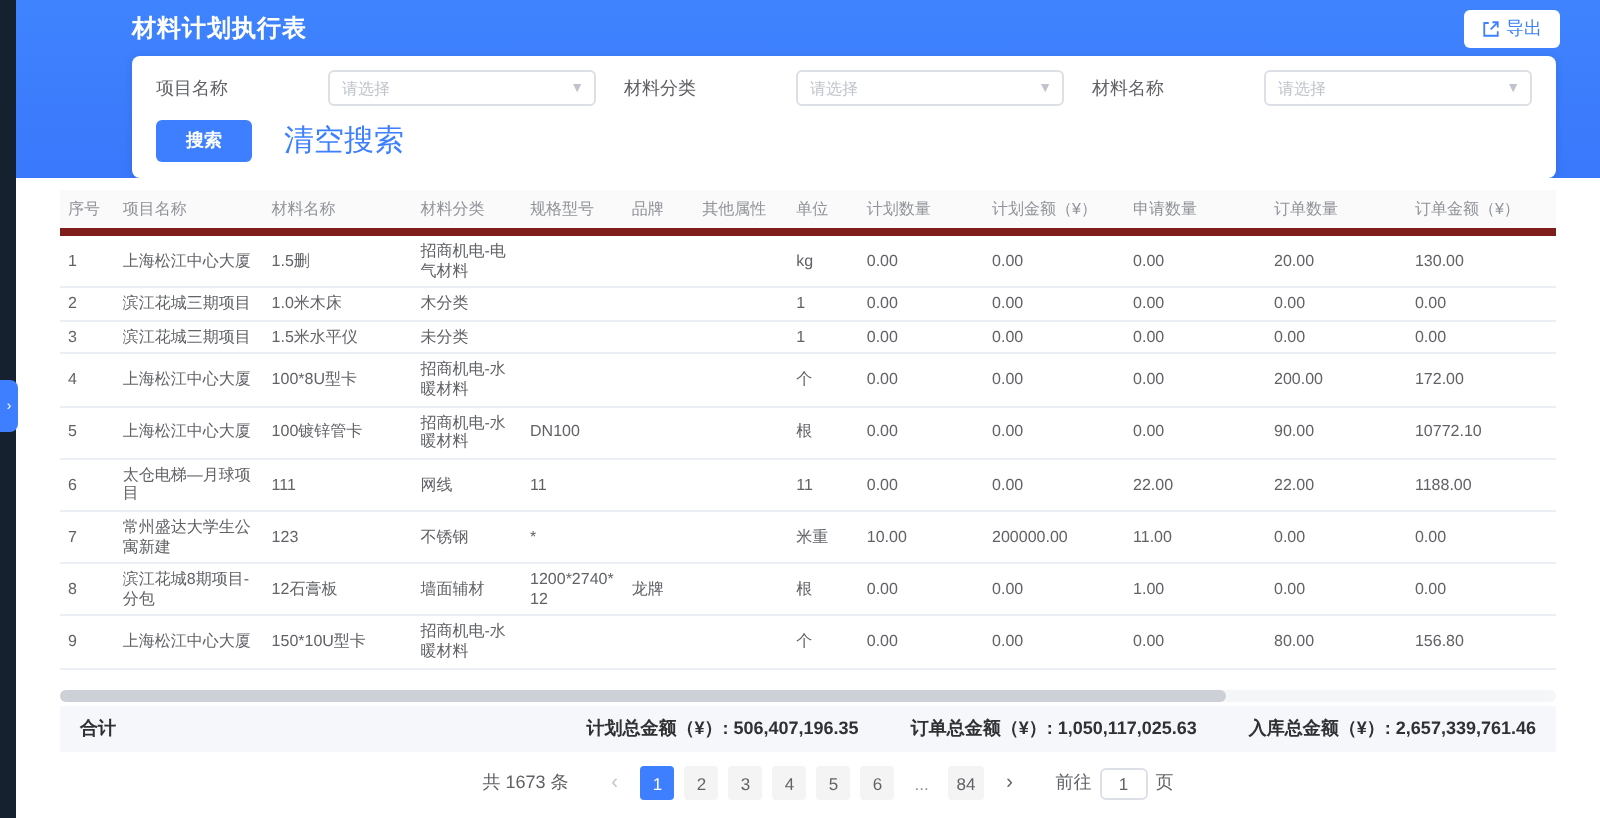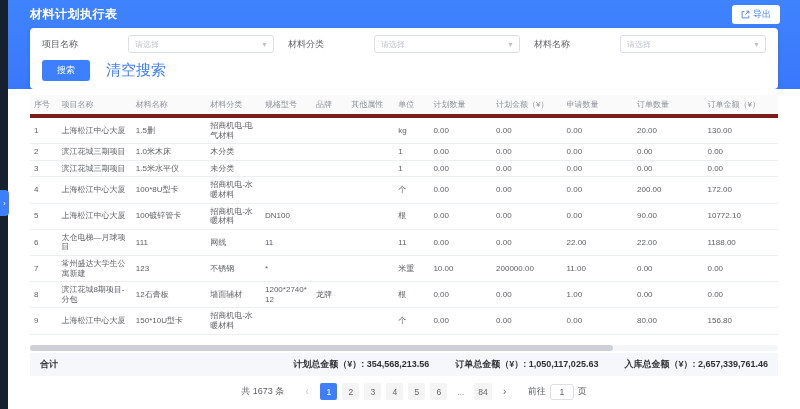"材料计划执行表" .band { padding-left: none -> 36px }
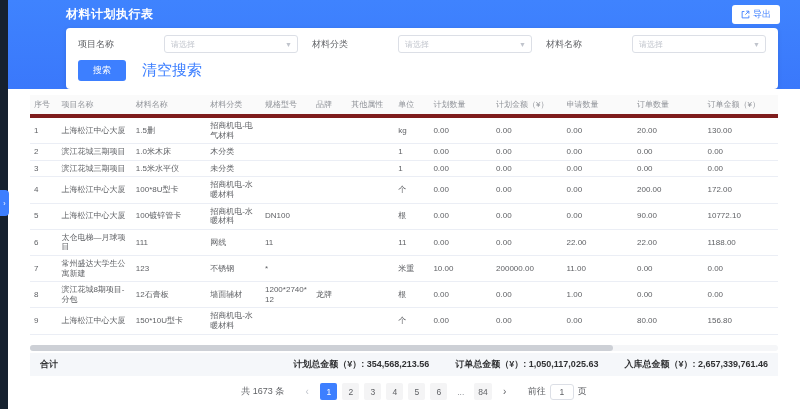"搜索" .search-btn { font-weight: none -> bold }
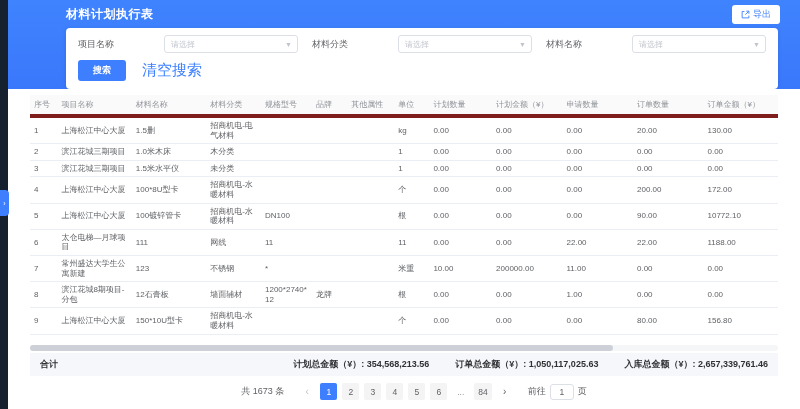"354,568,213.56" span.sum-value { text: 354,568,213.56 -> 506,407,196.35 }
